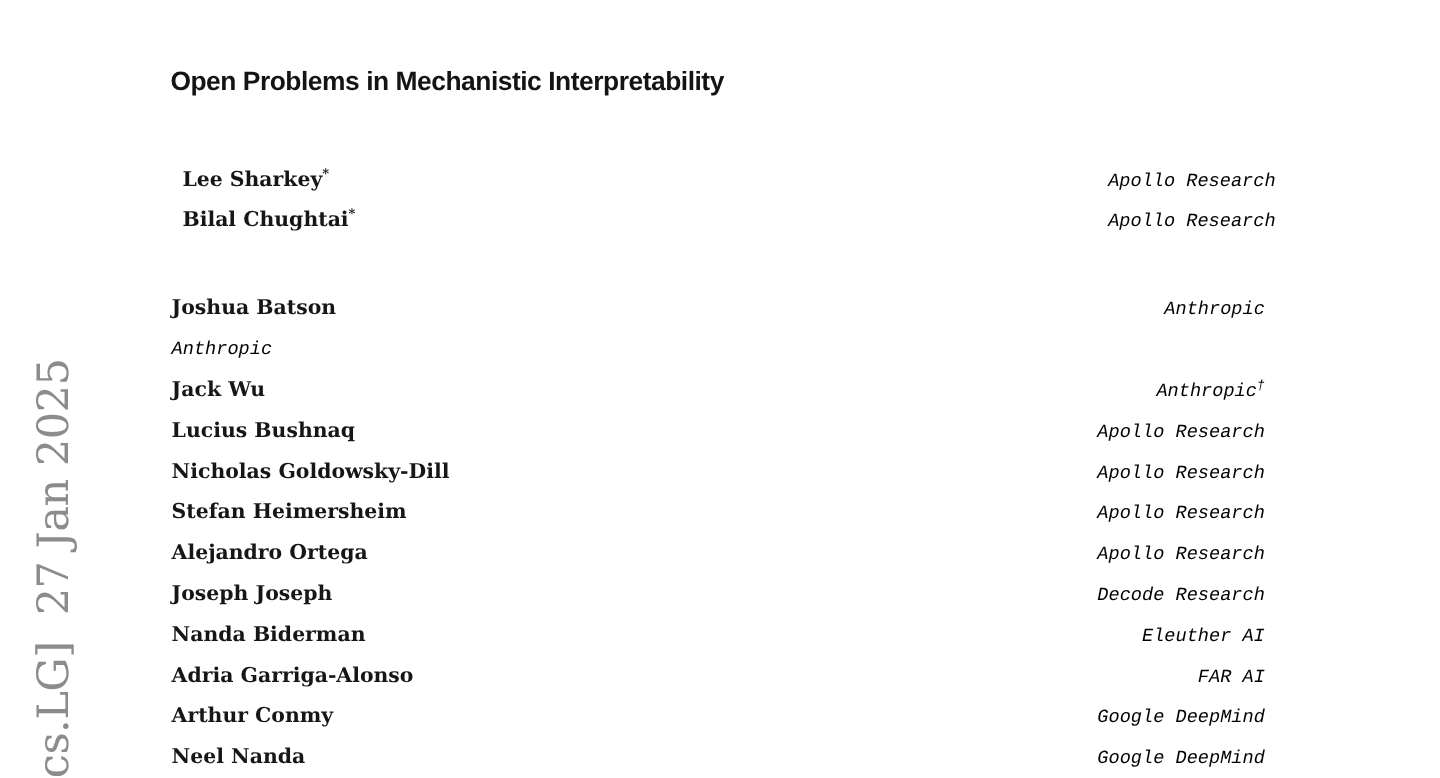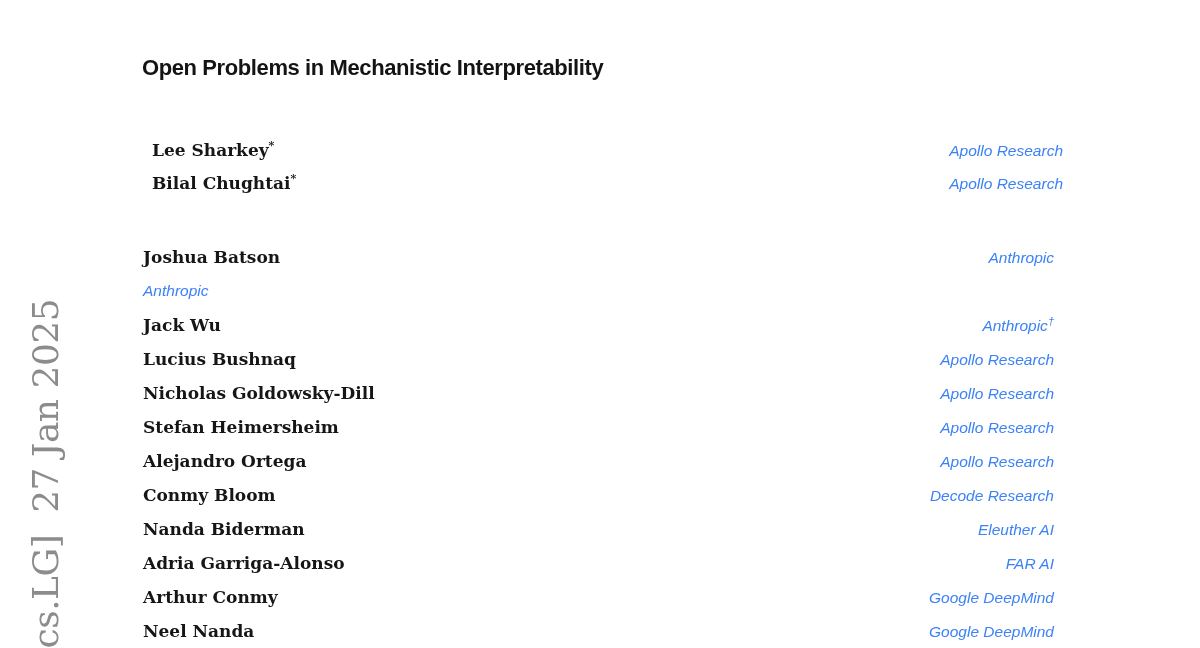"Apollo Research" .affiliation { color: #3b82f6 -> #000000; font-family: Liberation Sans, sans-serif -> Liberation Mono, monospace }
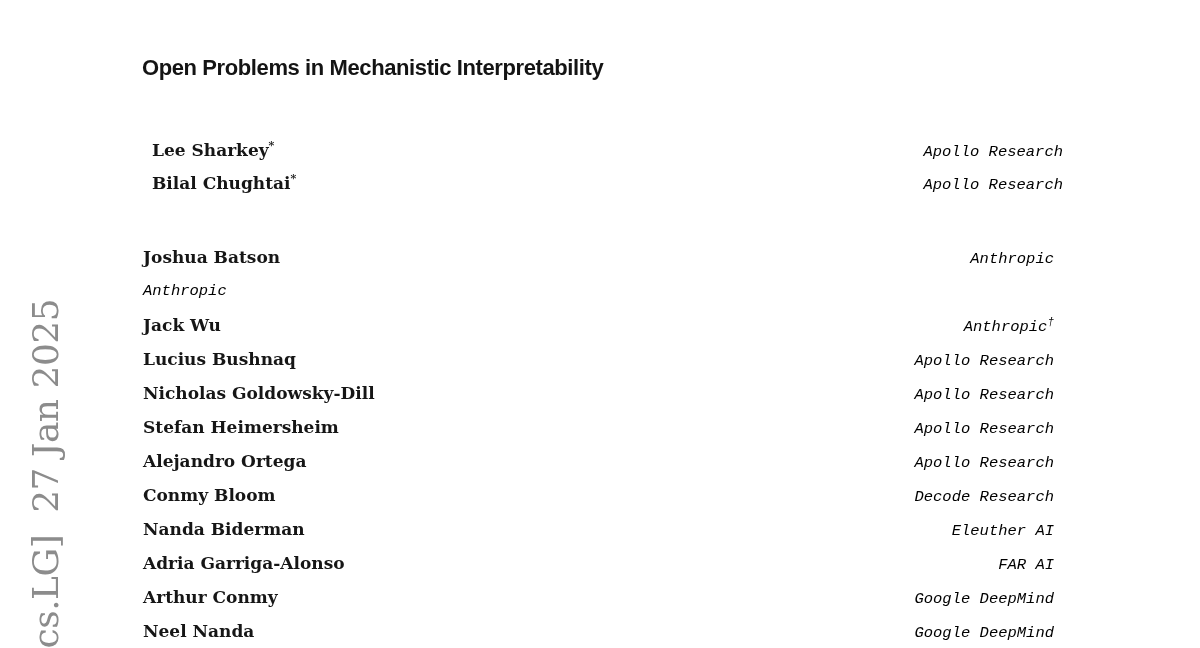"Conmy Bloom" span { text: Conmy Bloom -> Joseph Joseph }
